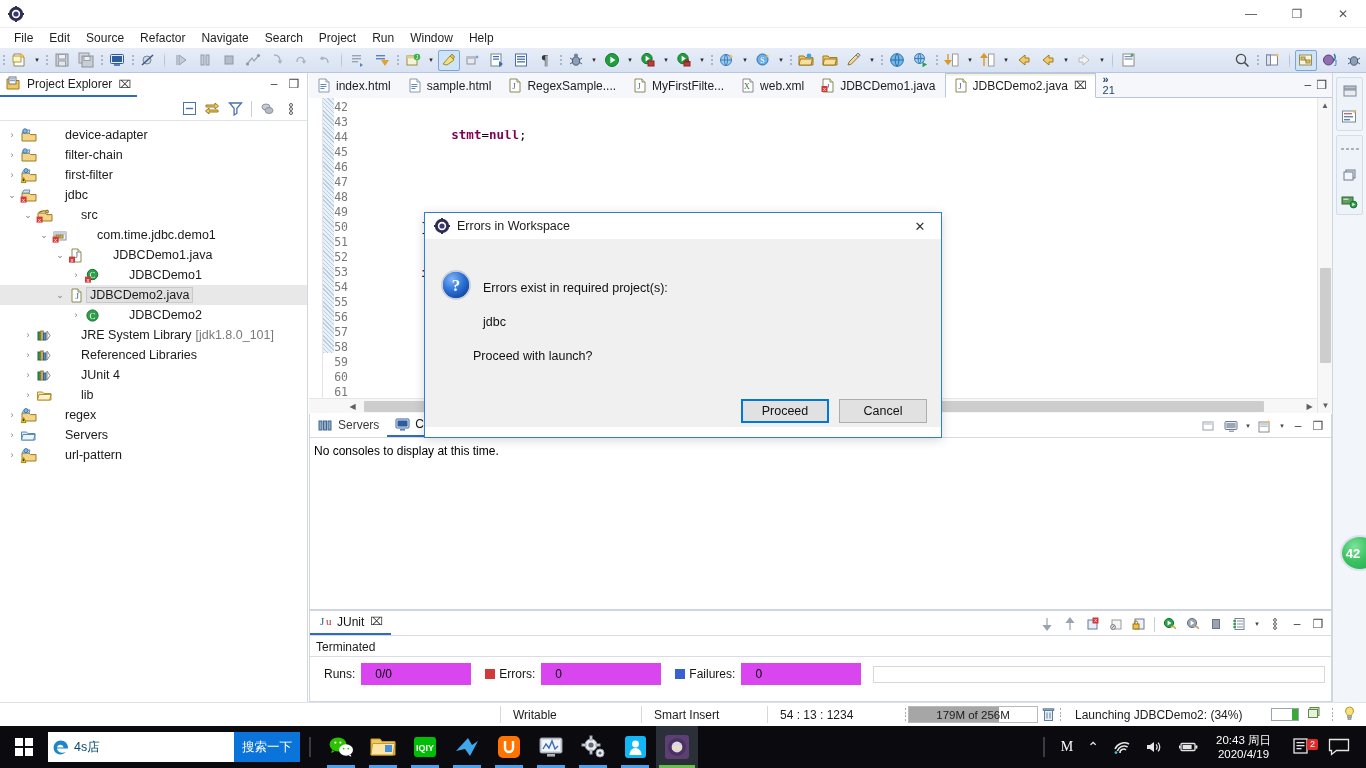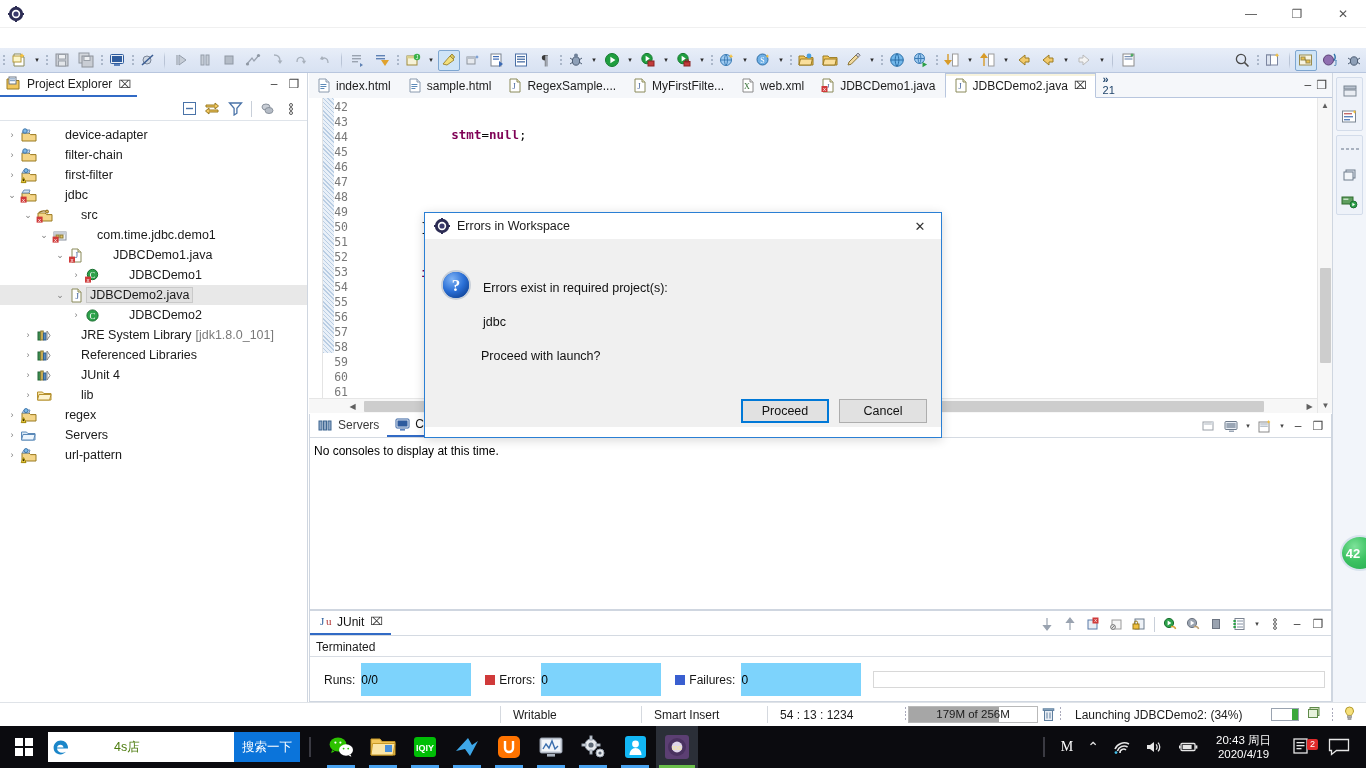"File" div.menubar { html: none -> <div> <div>File</div> <div>Edit</div> <div>Source</div> <div>Refactor</div> <div>Navigate</div> <div>Search</div> <div>Project</div> <div>Run</div> <div>Window</div> <div>Help</div> </div> }
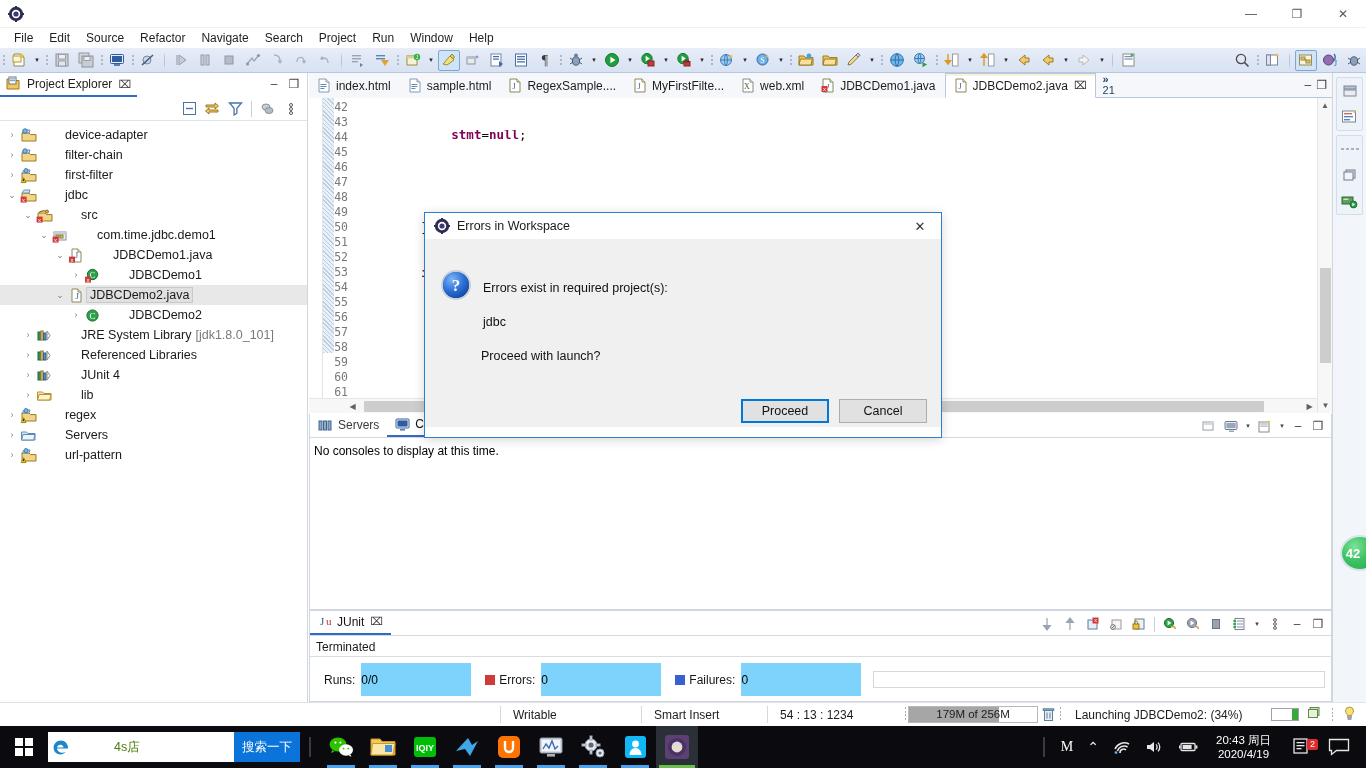"Proceed with launch?" .dlg-l3 { left: 56px -> 48px }
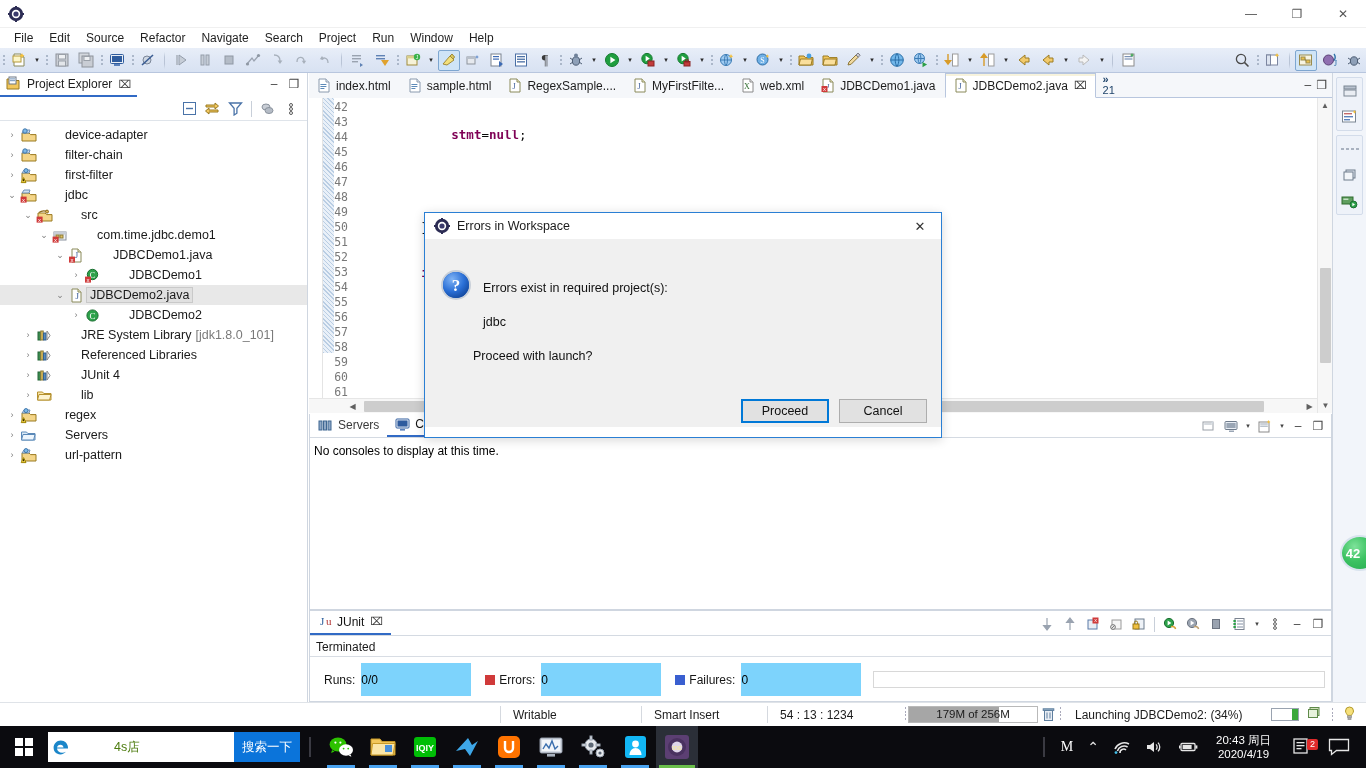"0/0" .jc-val { background: #7dd3fc -> #d946ef; height: 33px -> 22px; padding: 0 0 -> 0 14px }
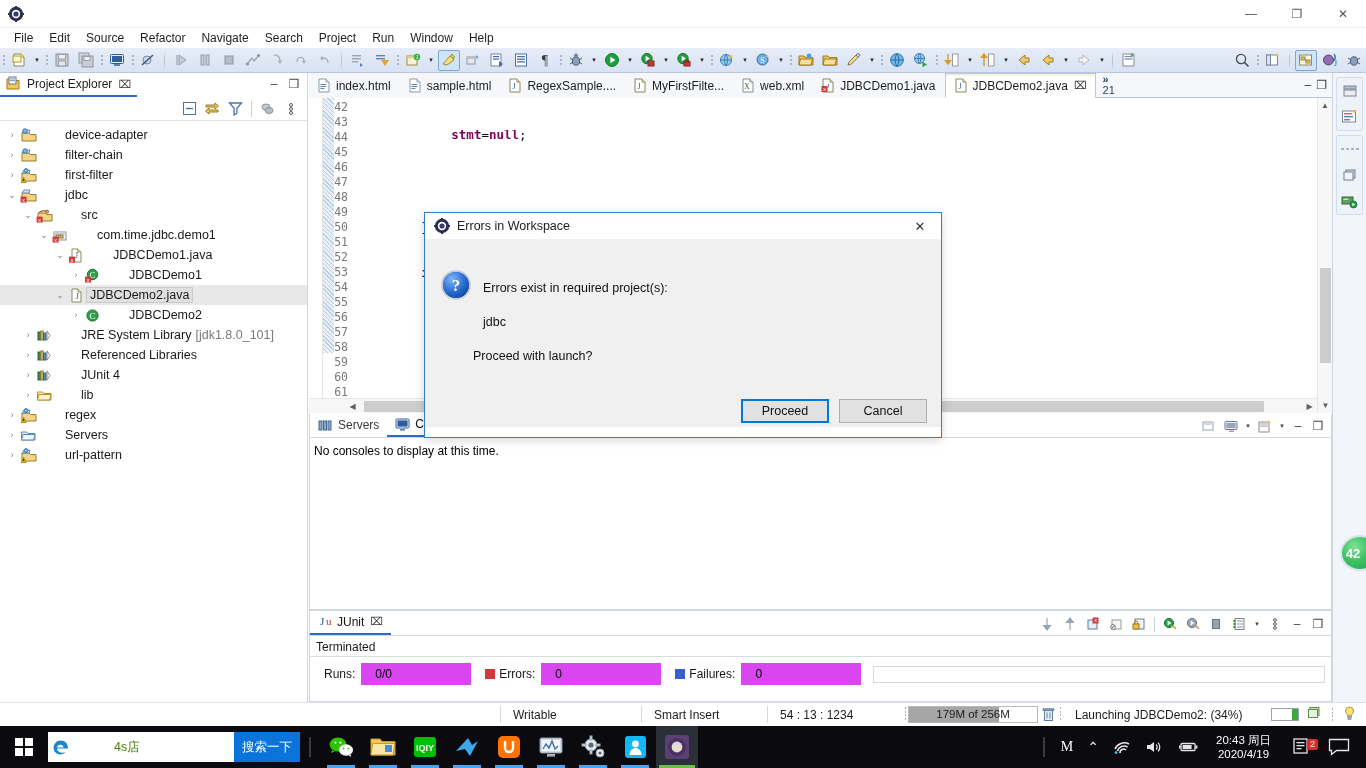"179M of 256M" .mem-wrap { align-items: none -> center }
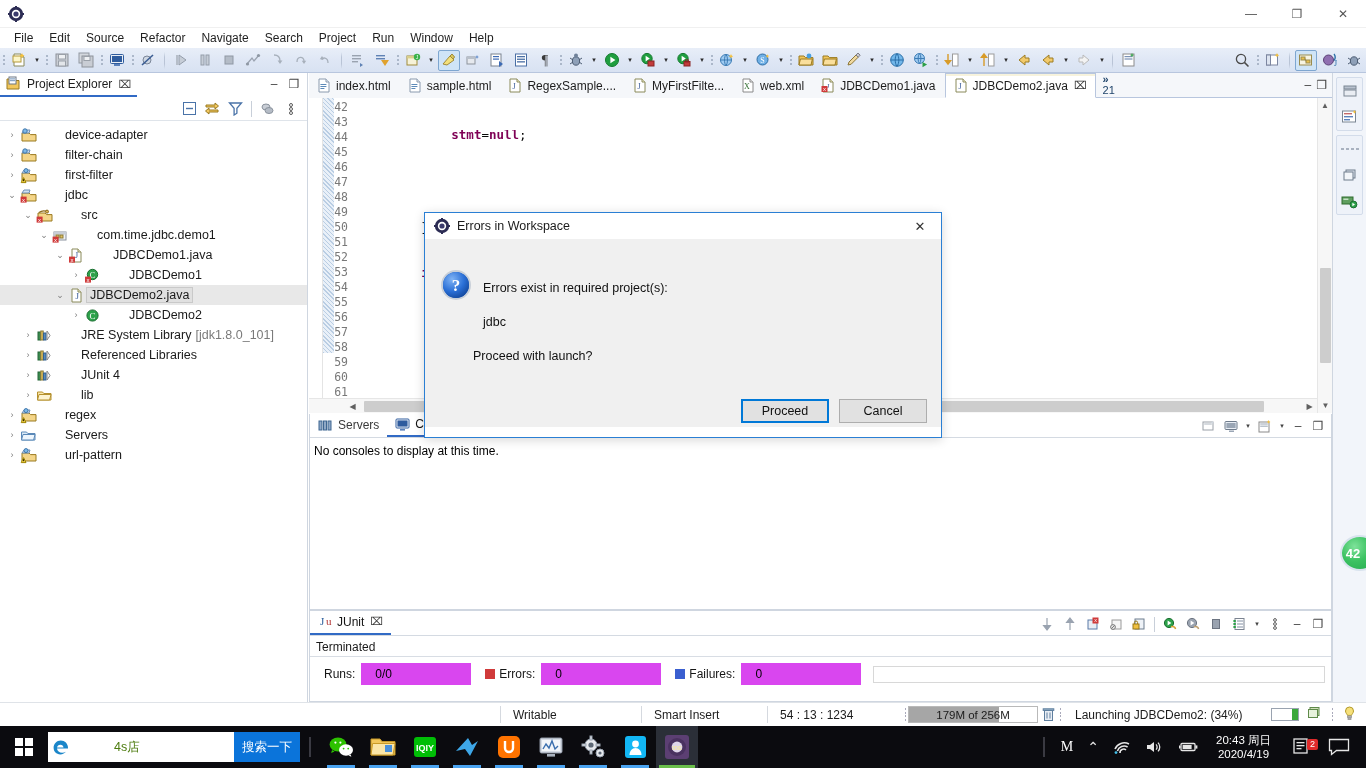"4s店" span { color: #4d7c0f -> #0c4a6e; margin-left: 40px -> none }
